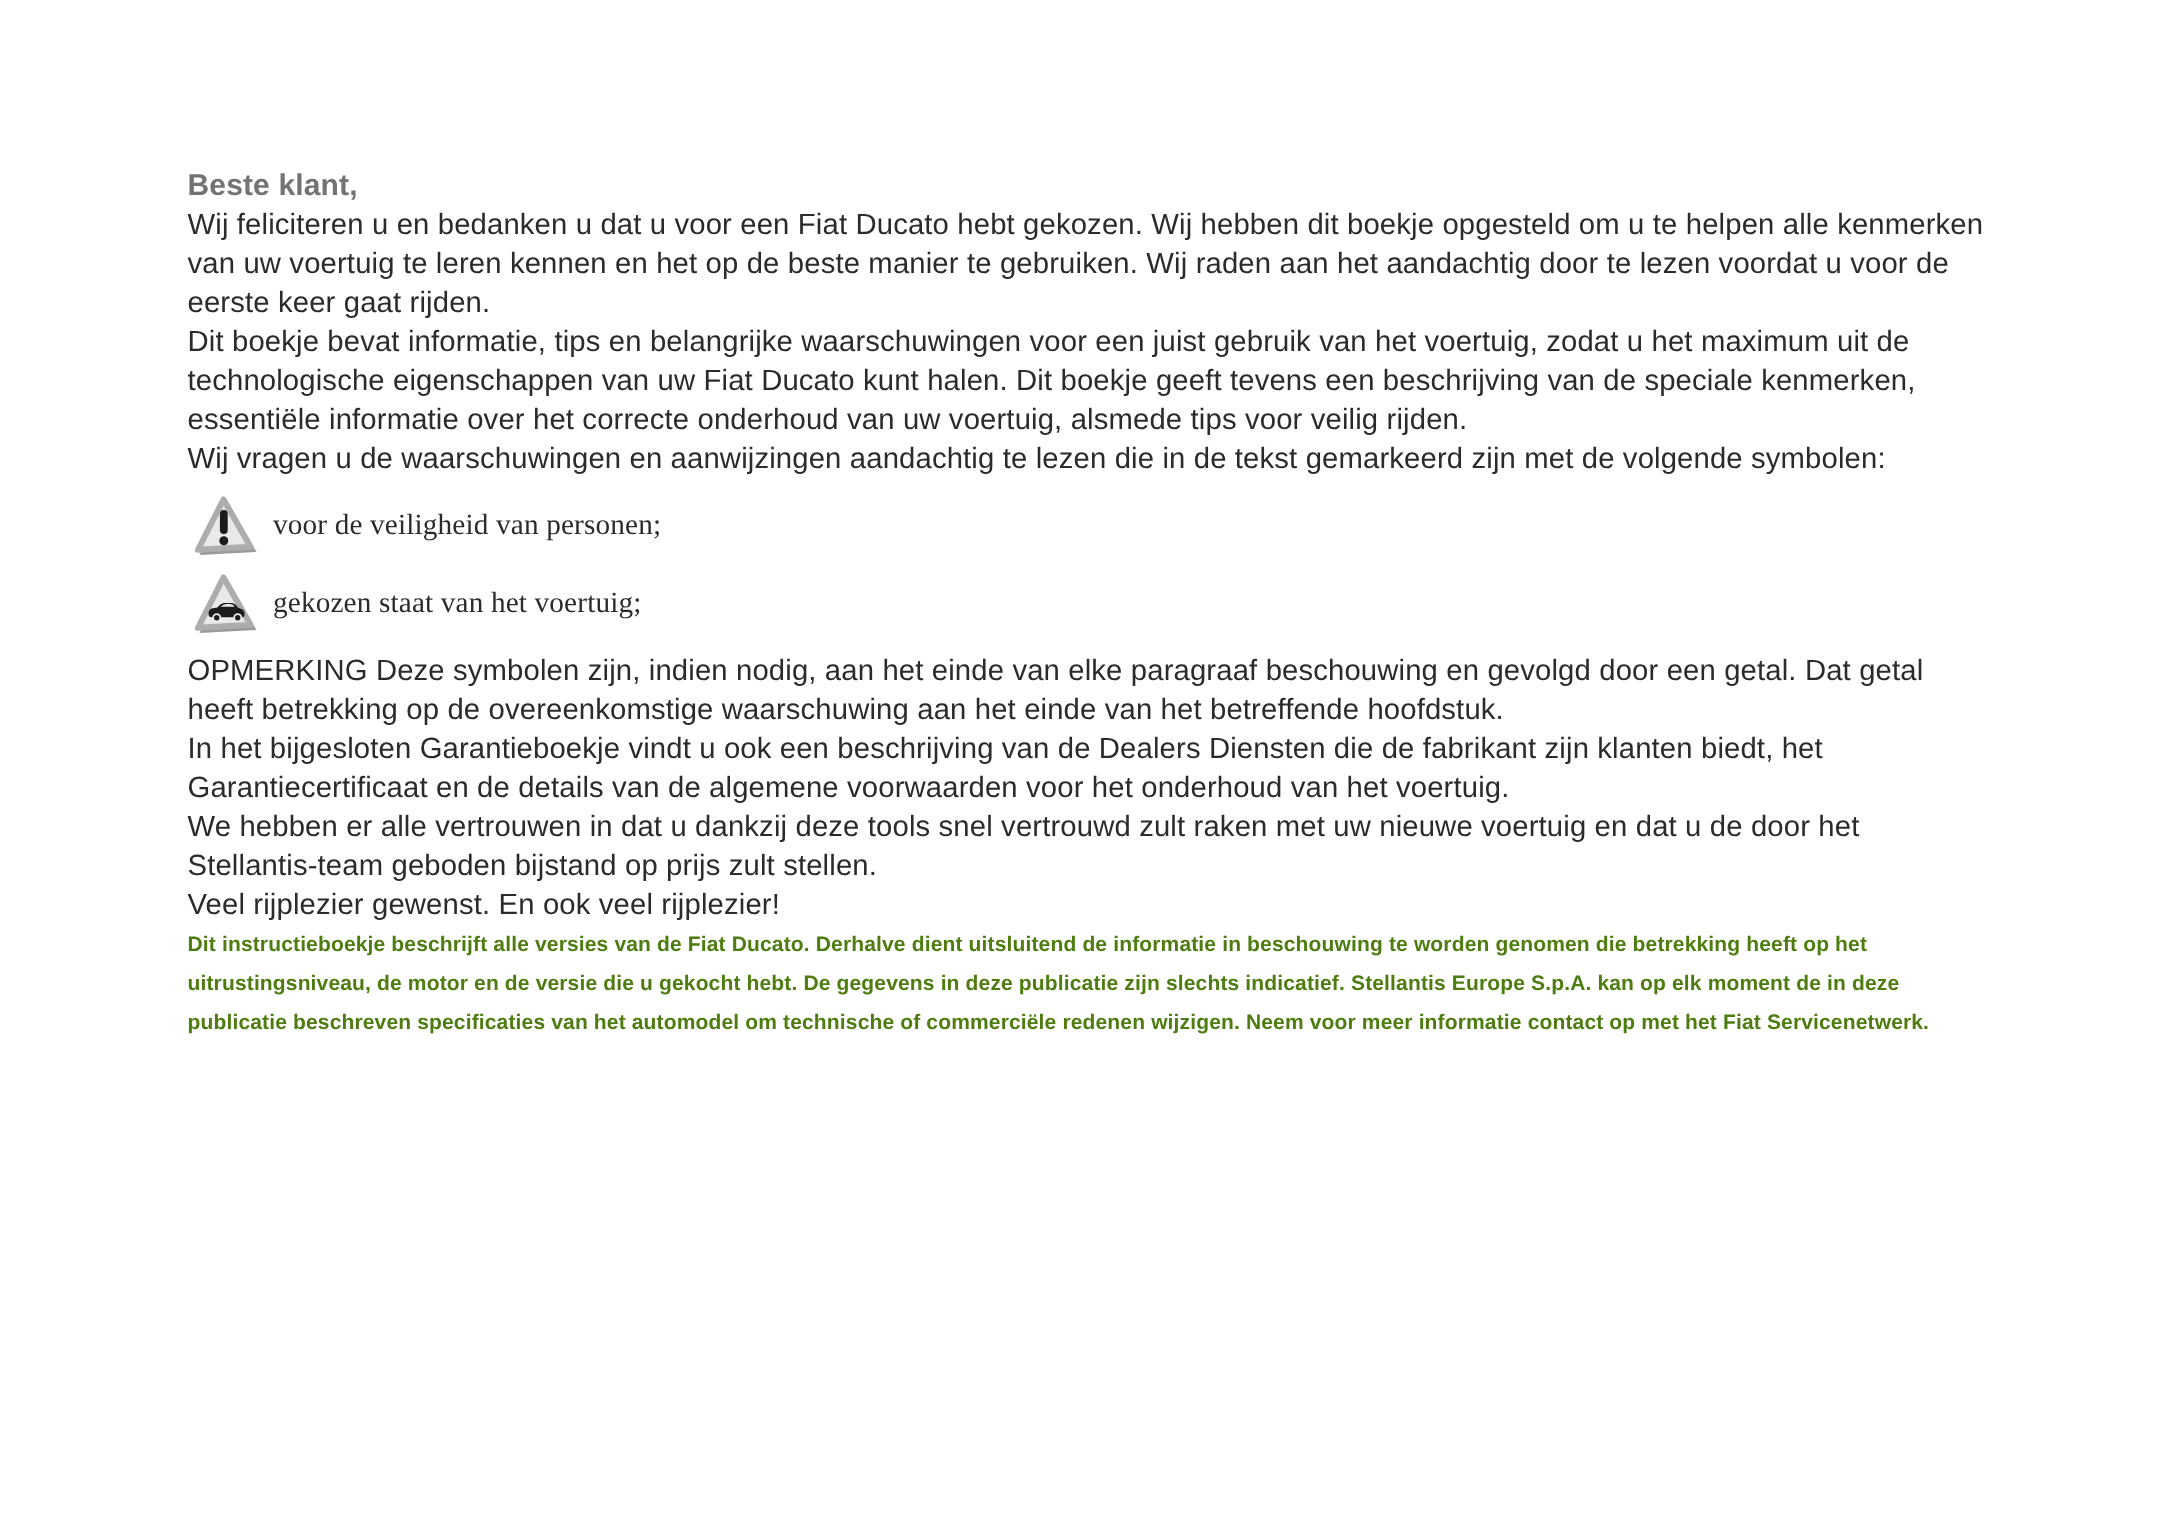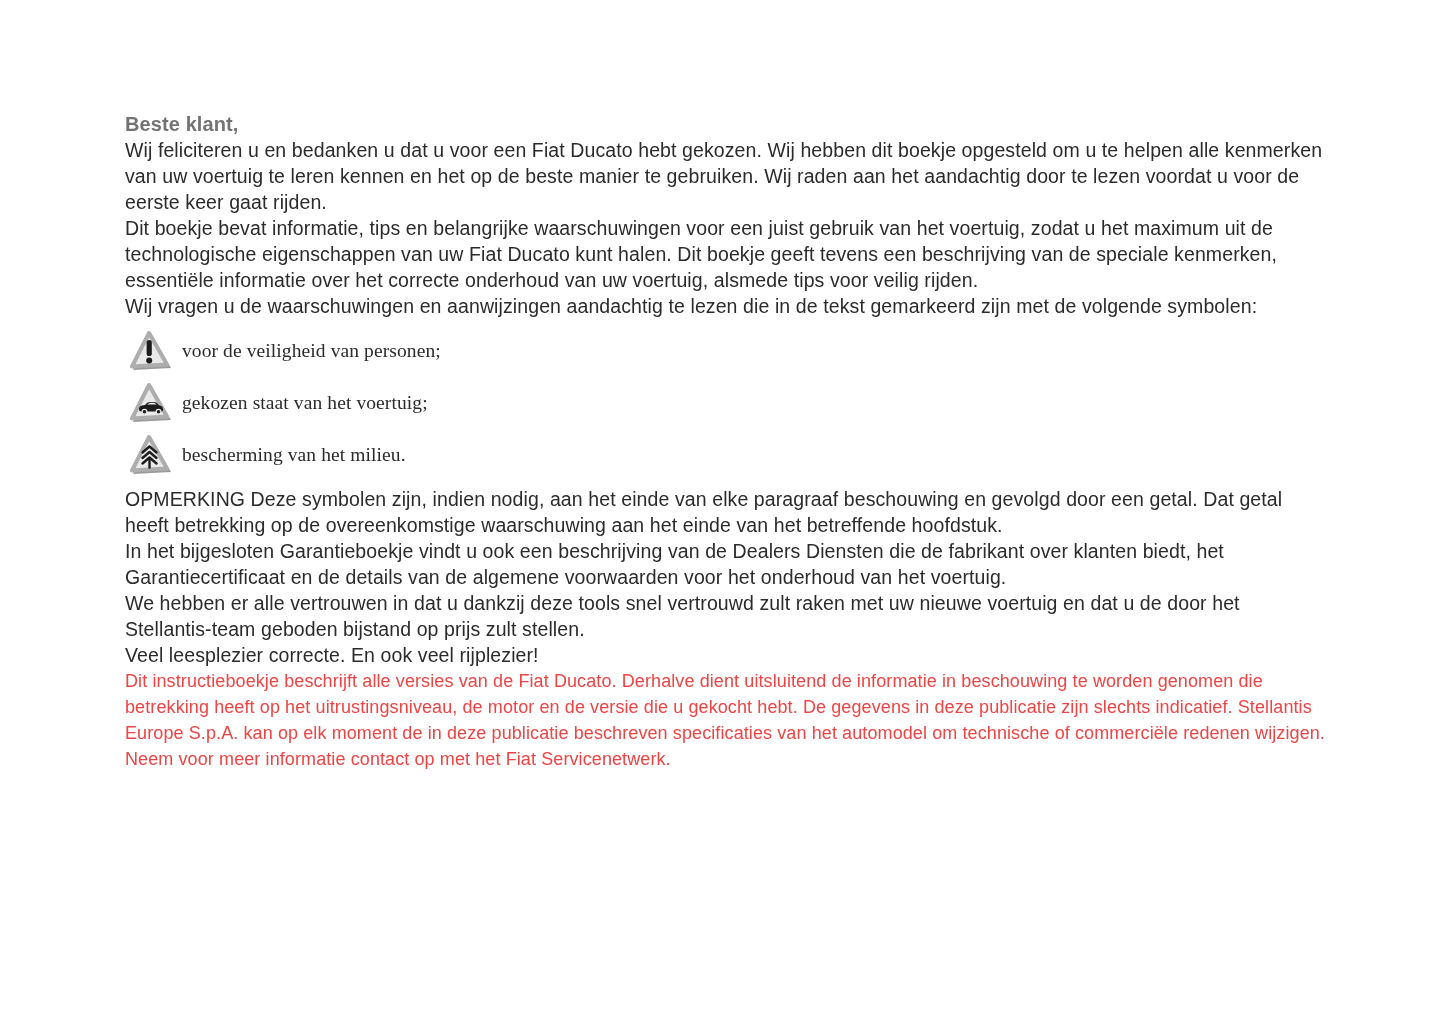"bescherming van het milieu." div.symbol-row { html: <div> <span> <svg> <path></path> <path></path> <path></path> <g> <path></path> <path></path> <path></path> <path></path> </g> </svg> </span> <span>bescherming van het milieu.</span> </div> -> none }
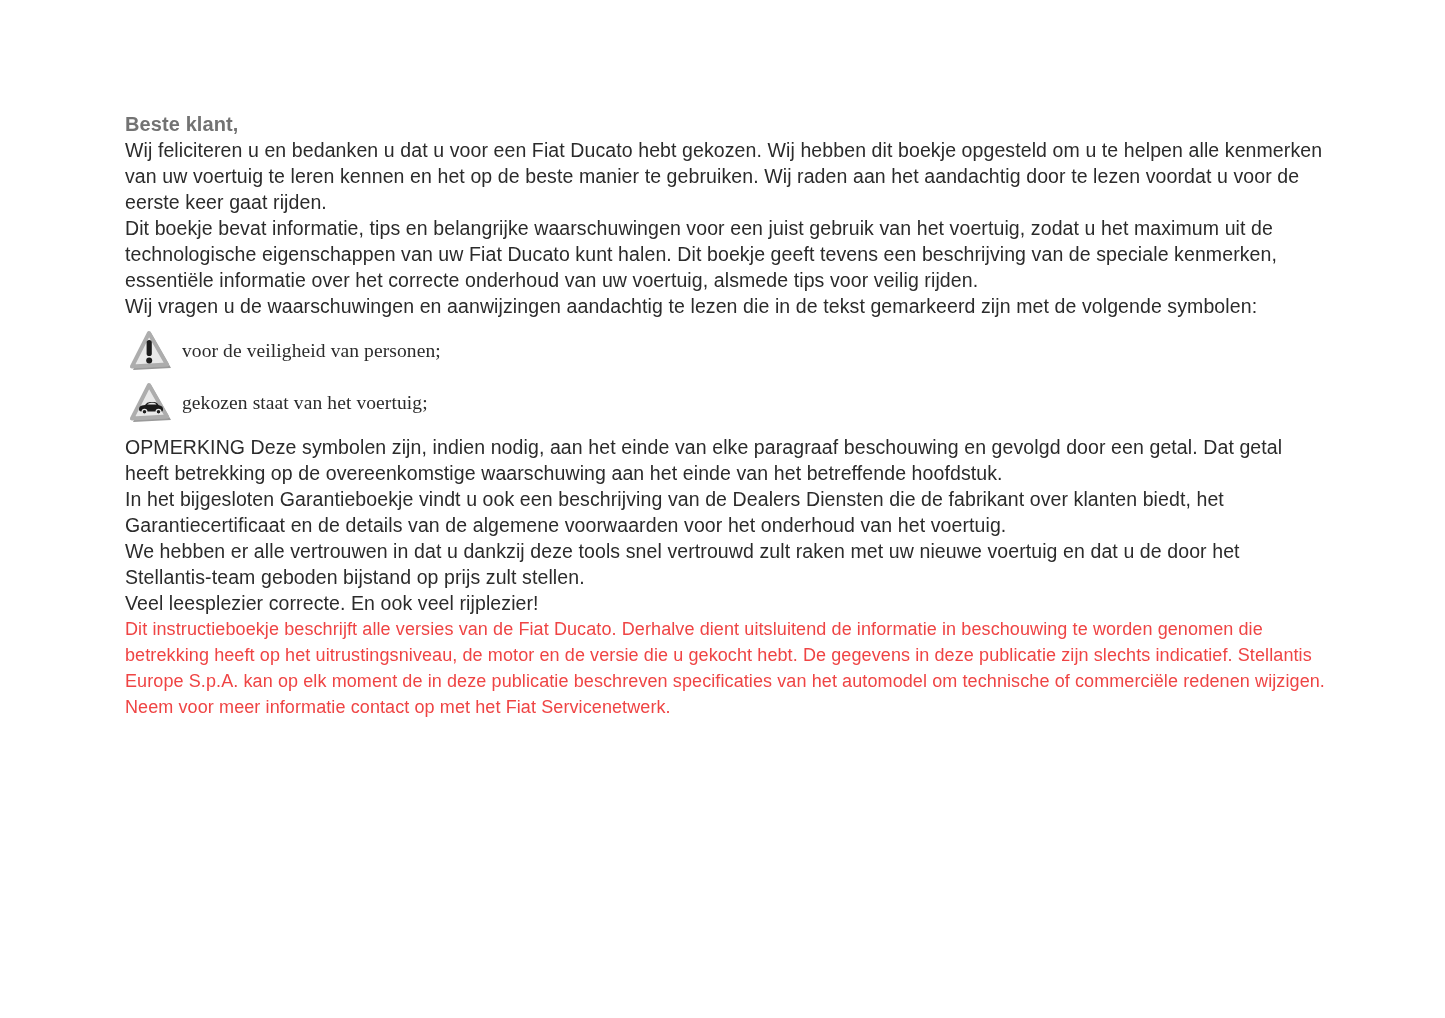"In het bijgesloten Garantieboekje vindt" p.body-para { text: over -> zijn }
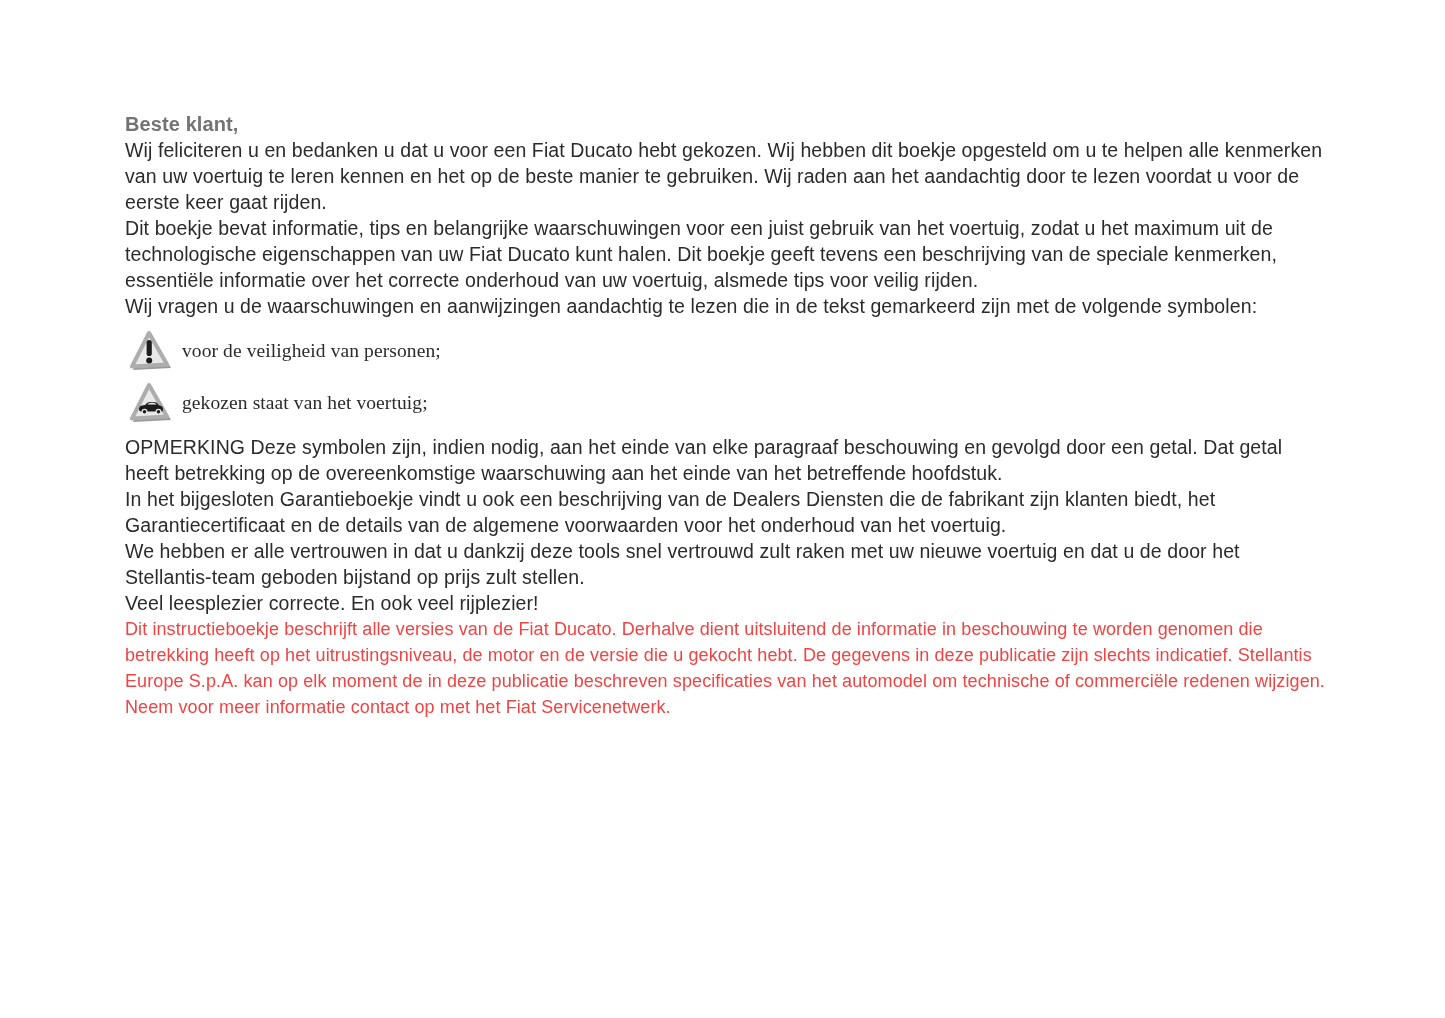"Veel leesplezier correcte. En ook" p.body-para { text: leesplezier correcte -> rijplezier gewenst }
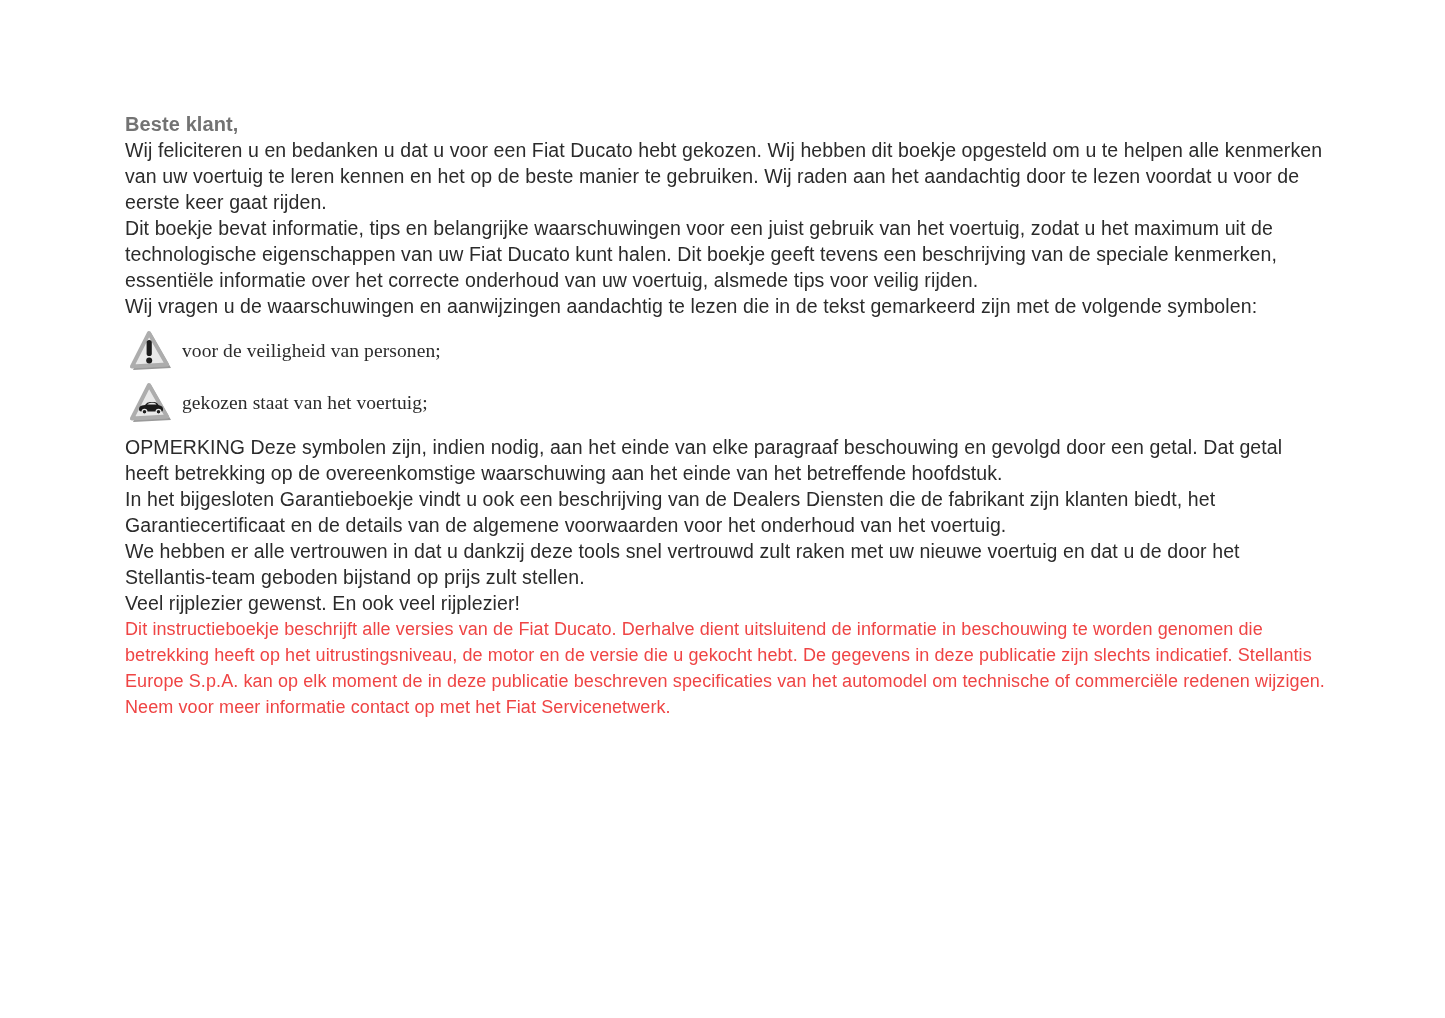"Dit instructieboekje beschrijft alle" .bold-notice { color: #ef4444 -> #4d7c0f; font-size: 18px -> 14px; font-weight: normal -> bold }
